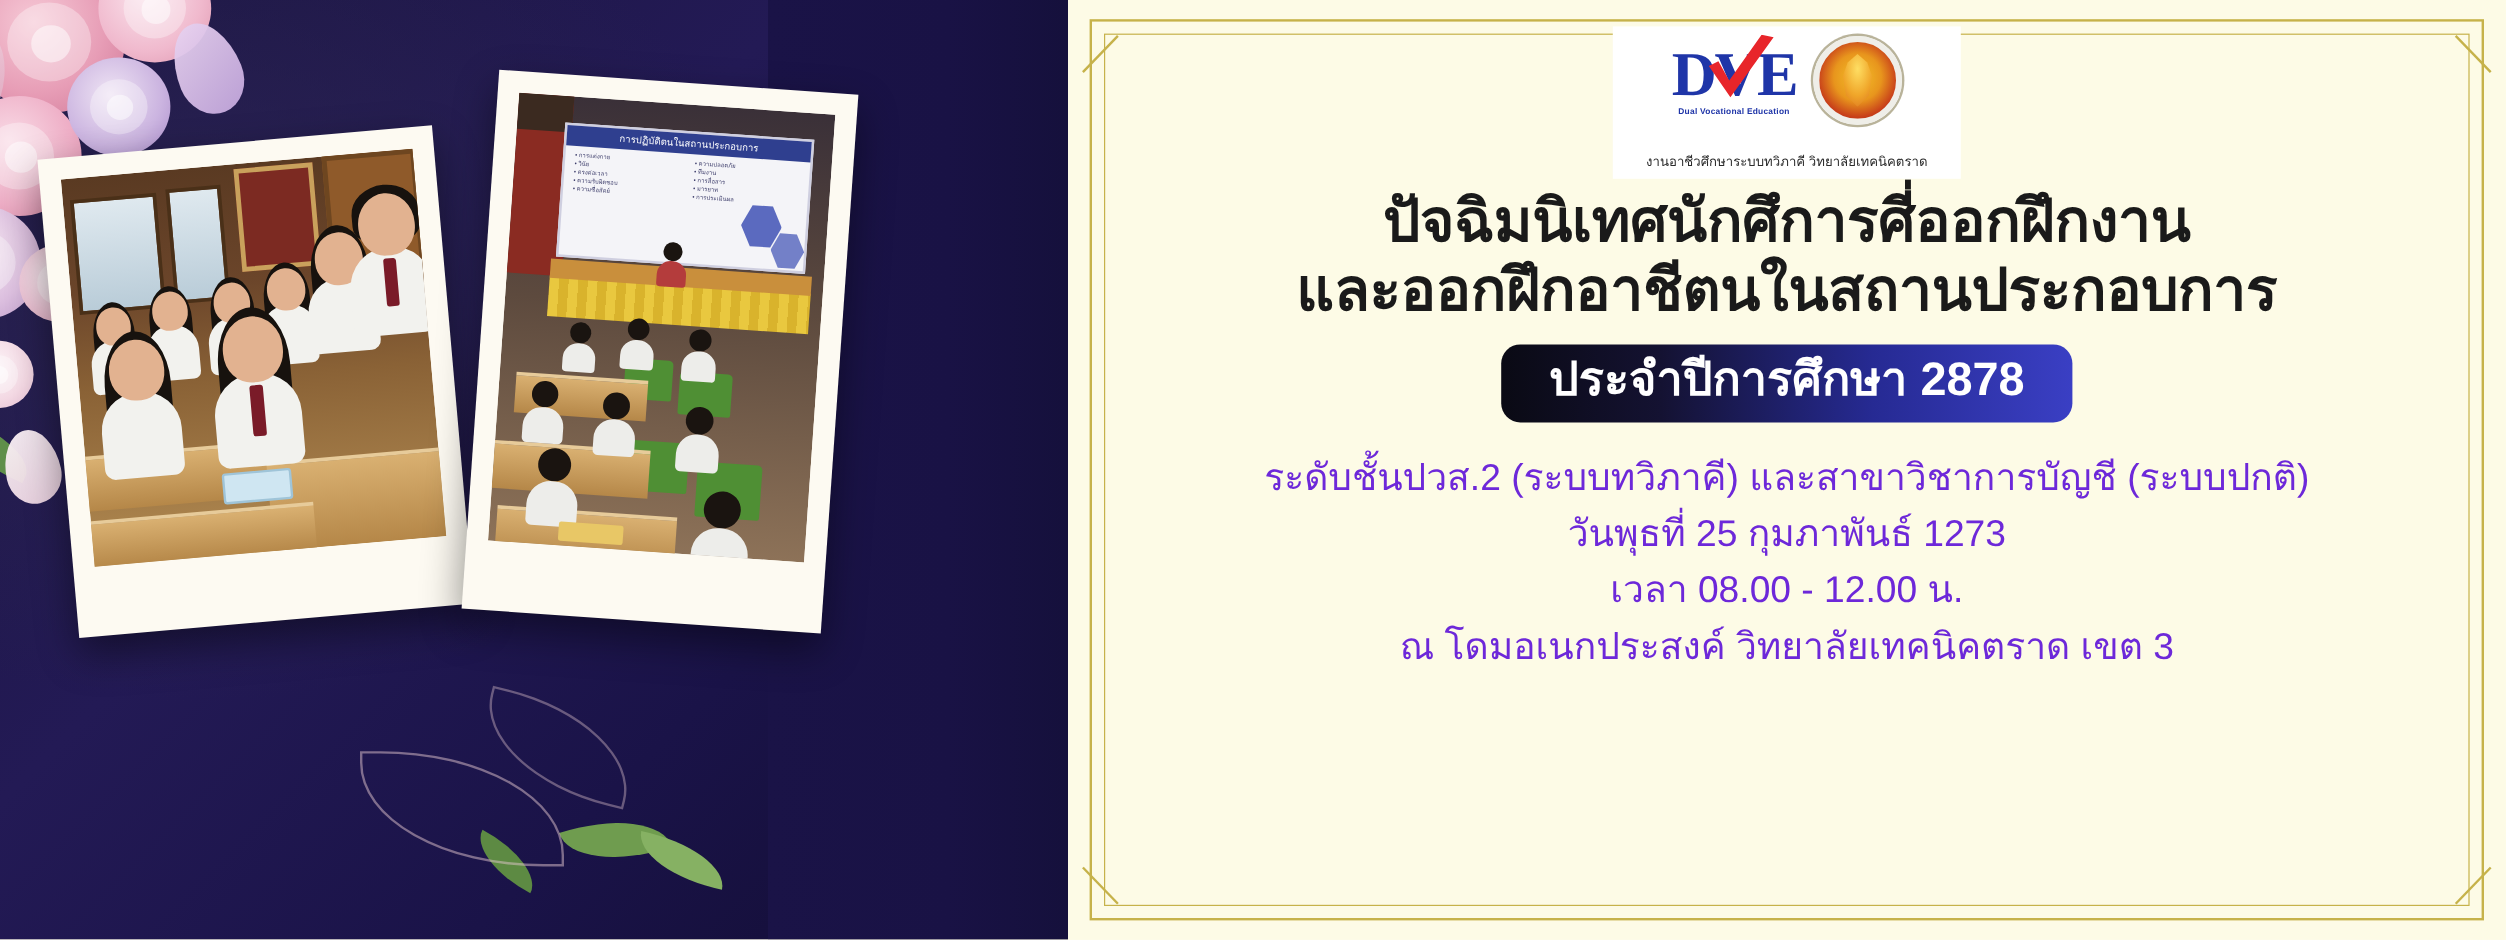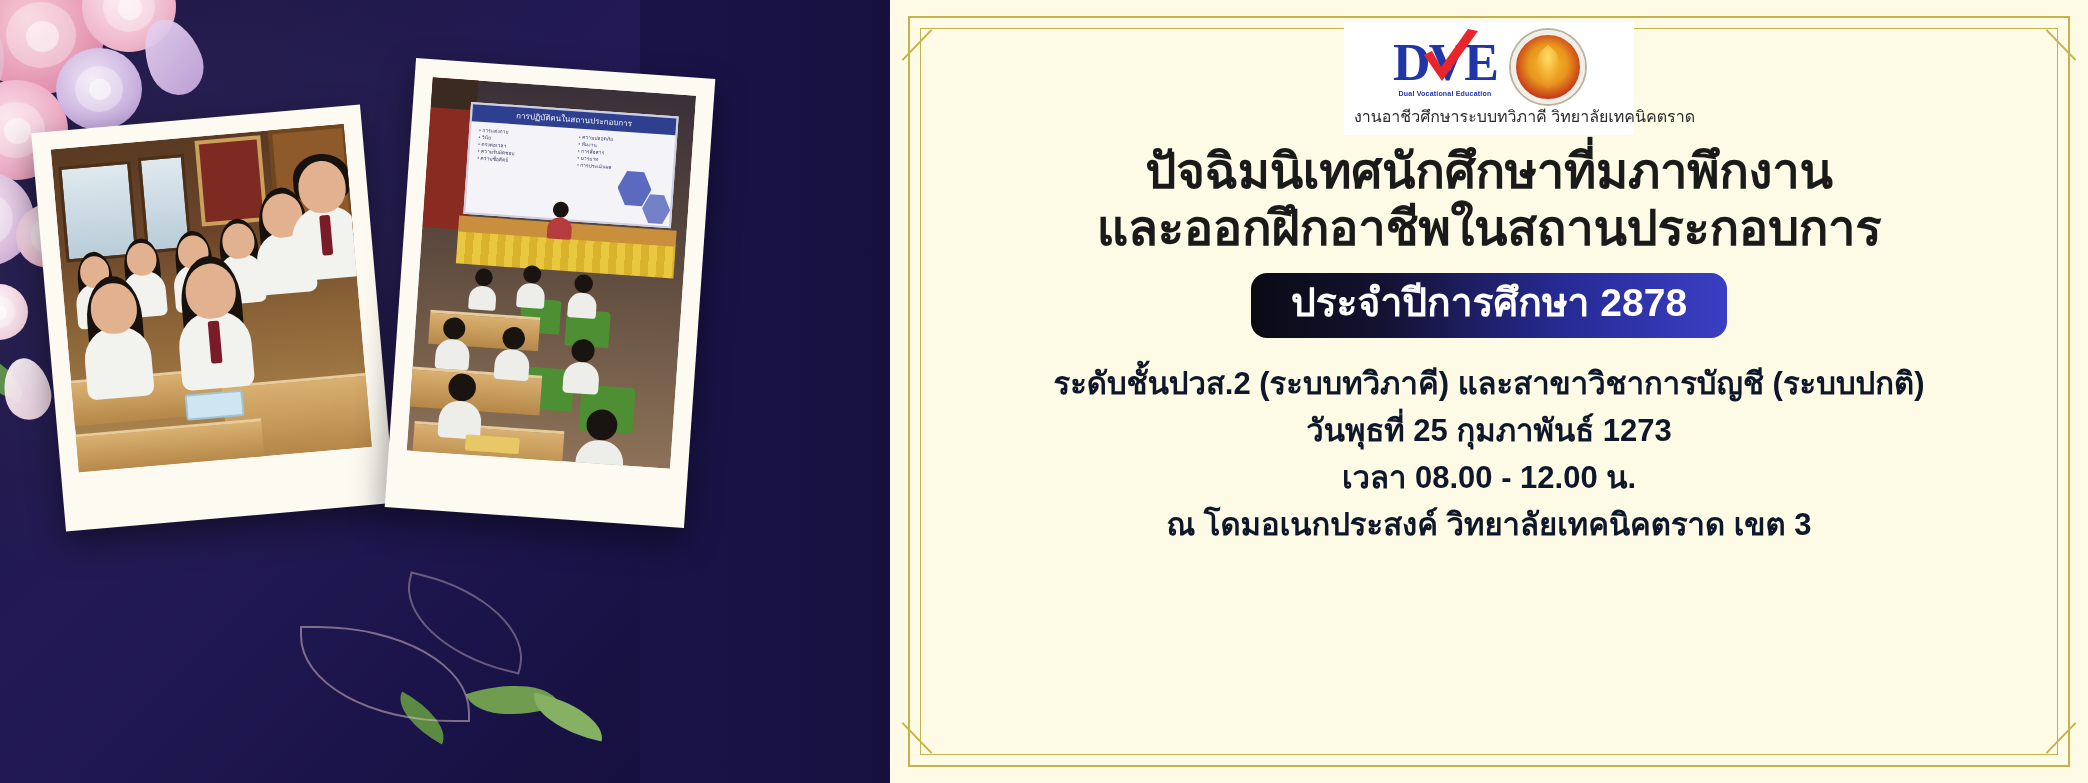"งานอาชีวศึกษาระบบทวิภาคี" .logo-caption { font-size: 16px -> 11px; margin-top: 0 -> 21px }
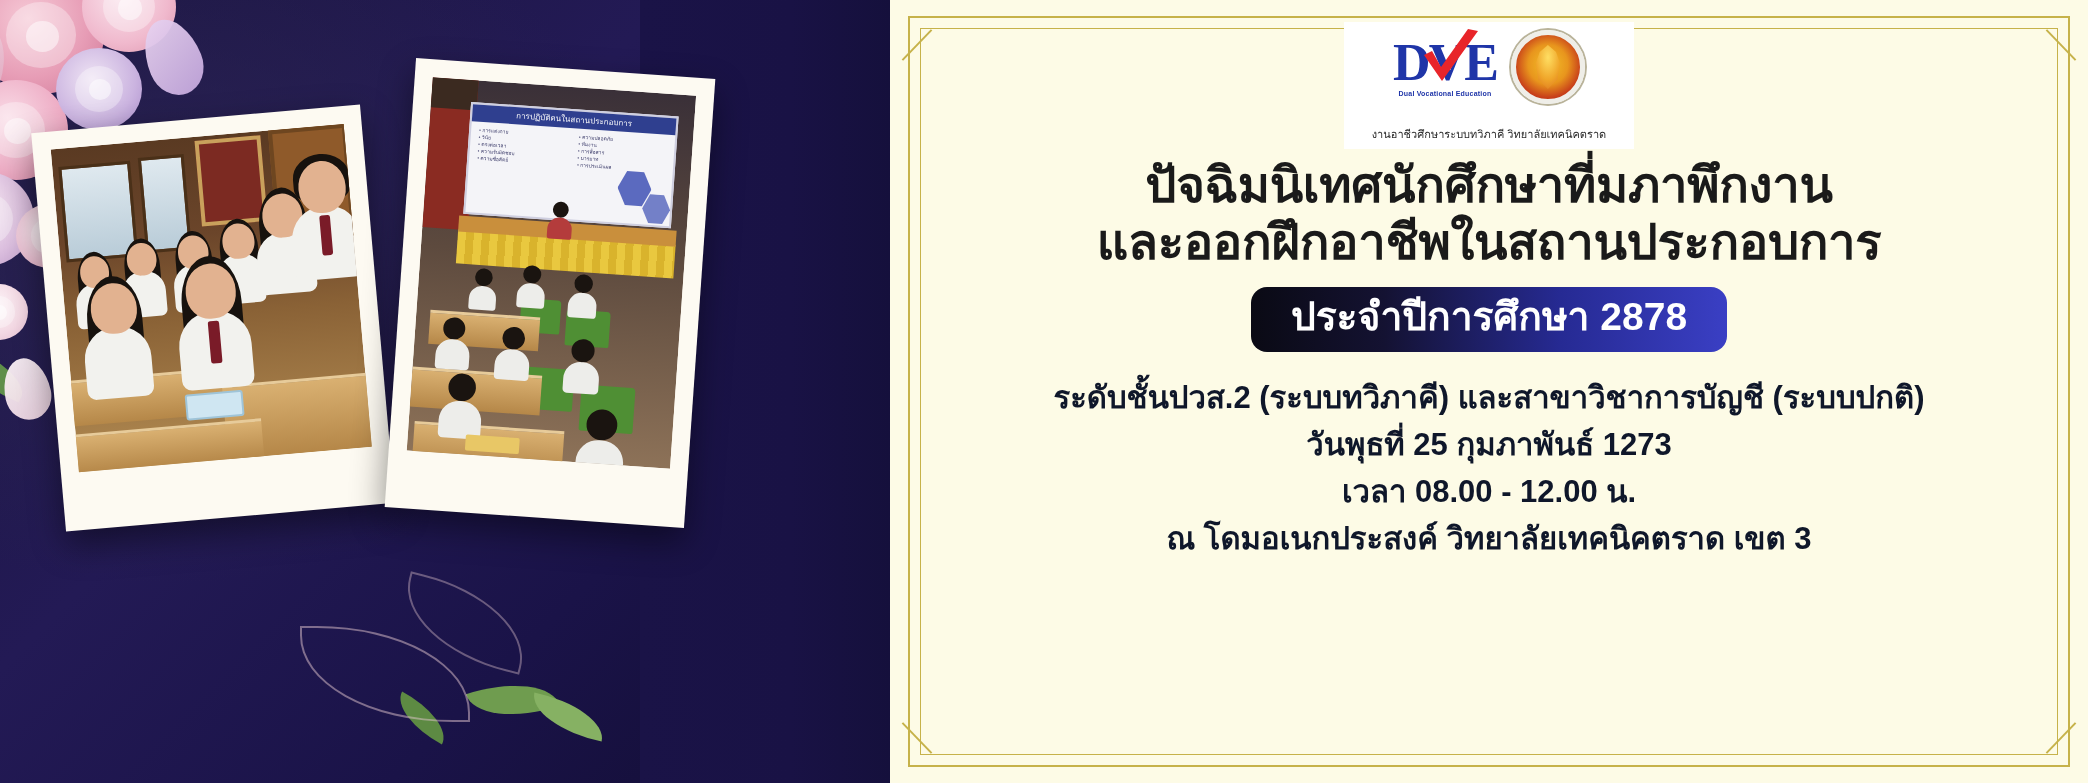"ปัจฉิมนิเทศนักศึกษาที่มภาพึกงาน" div { text: ปัจฉิมนิเทศนักศึกษาที่มภาพึกงาน -> ปัจฉิมนิเทศนักศึการศี่ออกฝึกงาน }
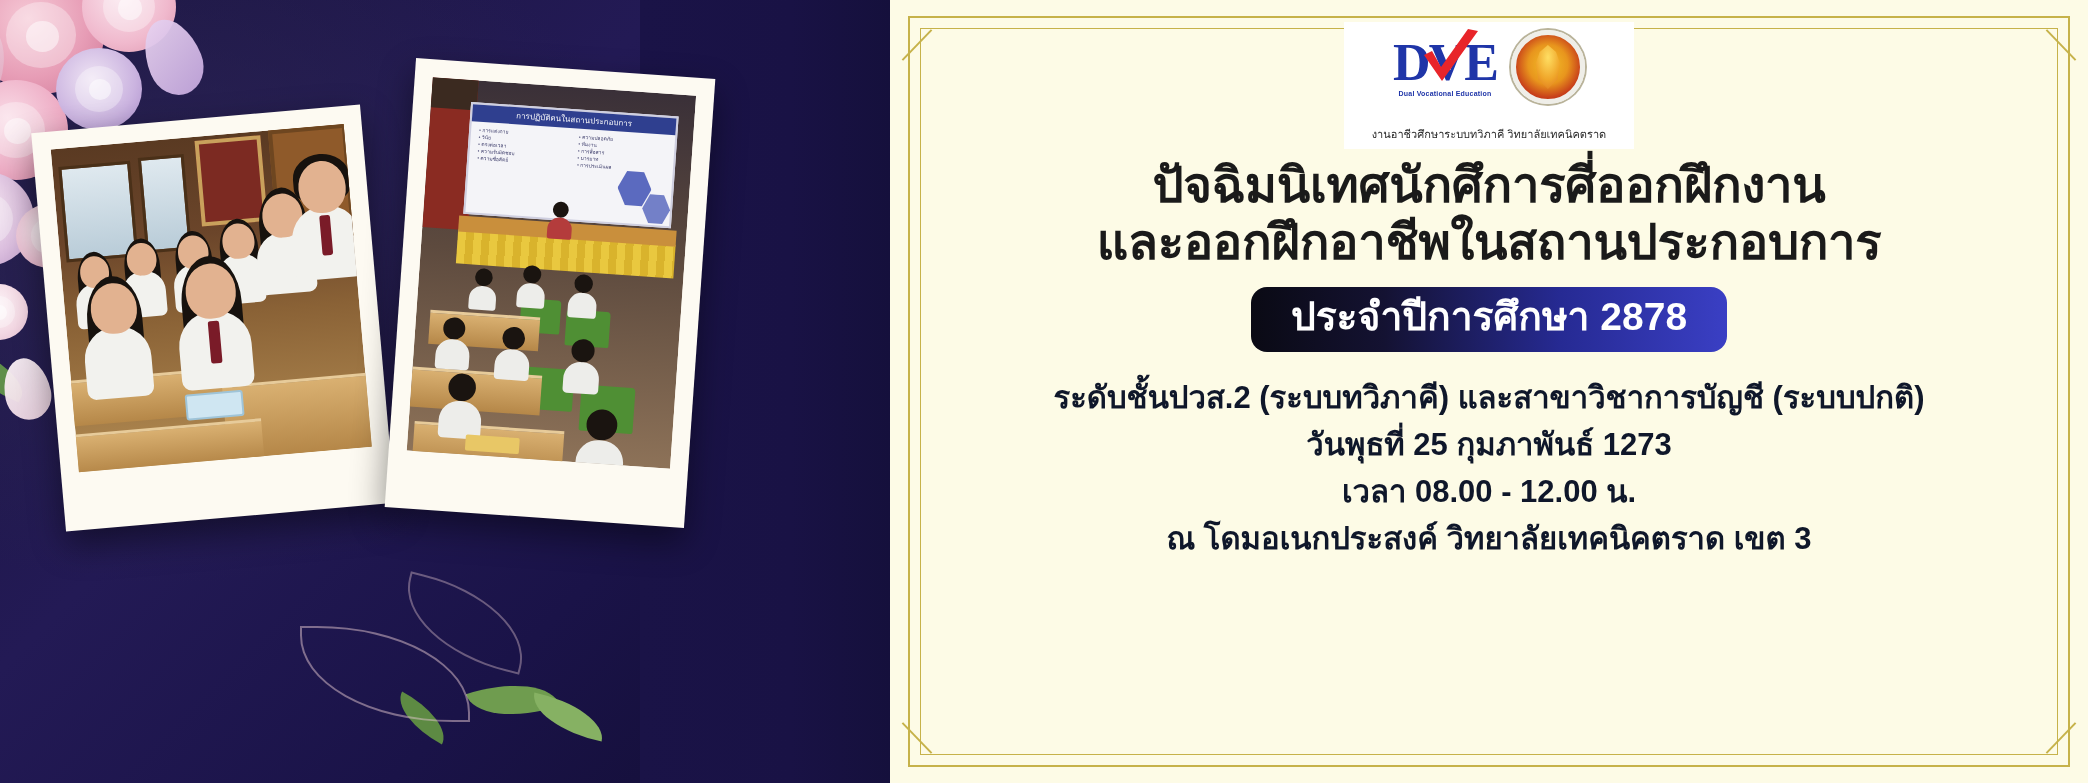"และออกฝึกอาชีพในสถานประกอบการ" div { text: และออกฝึกอาชีพในสถานประกอบการ -> และออกฝึกอาชีตนในสถานประกอบการ }
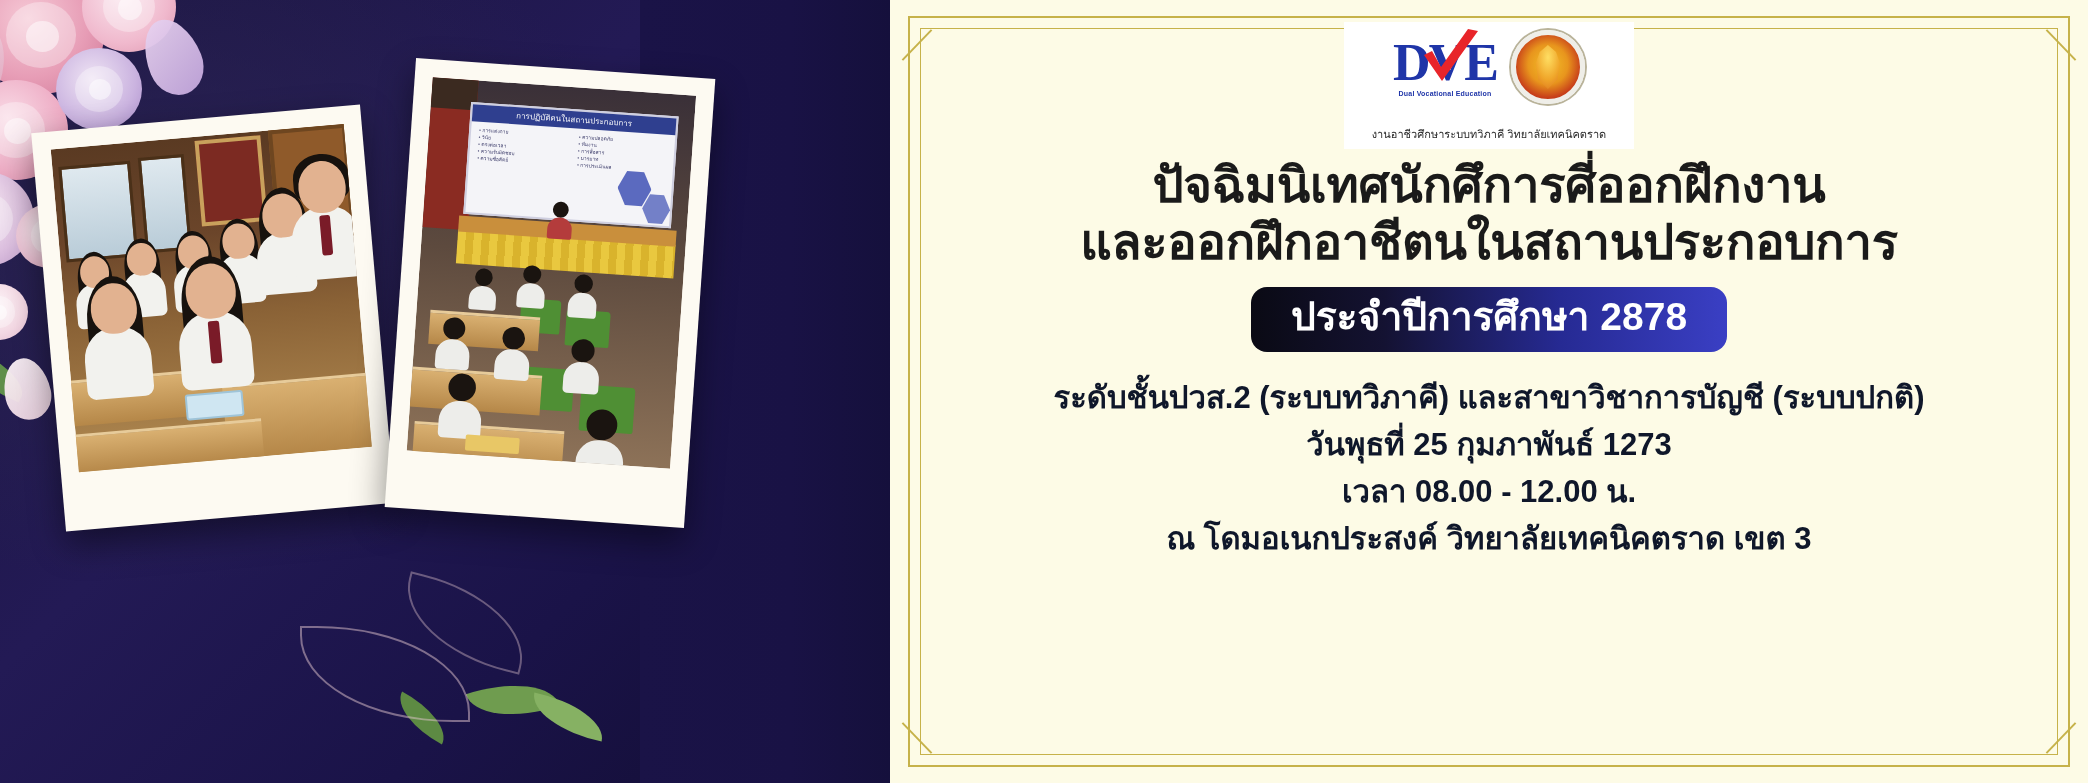"ระดับชั้นปวส.2 (ระบบทวิภาคี)" .details { color: #0f172a -> #6d28d9; font-weight: bold -> normal }
